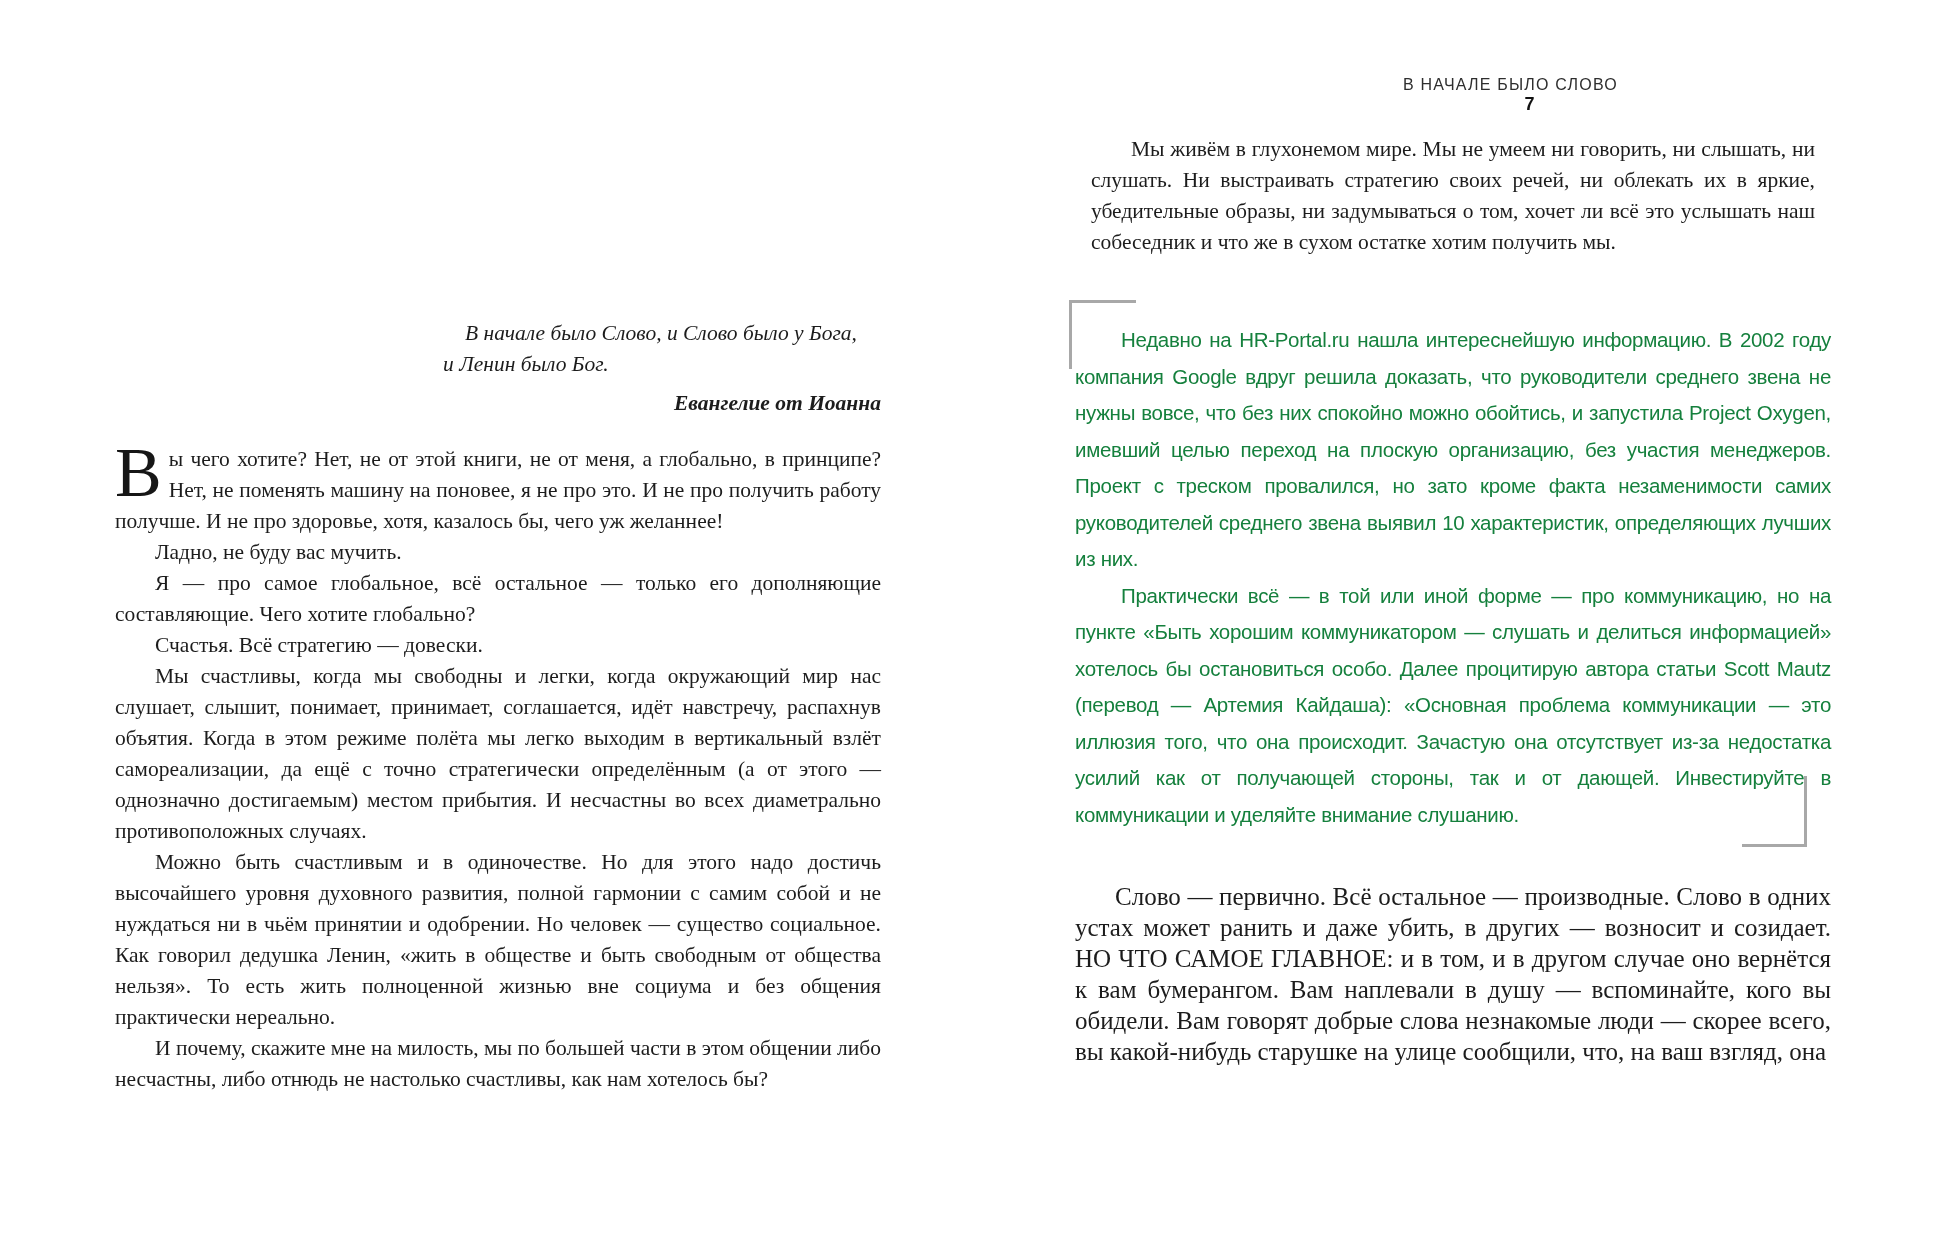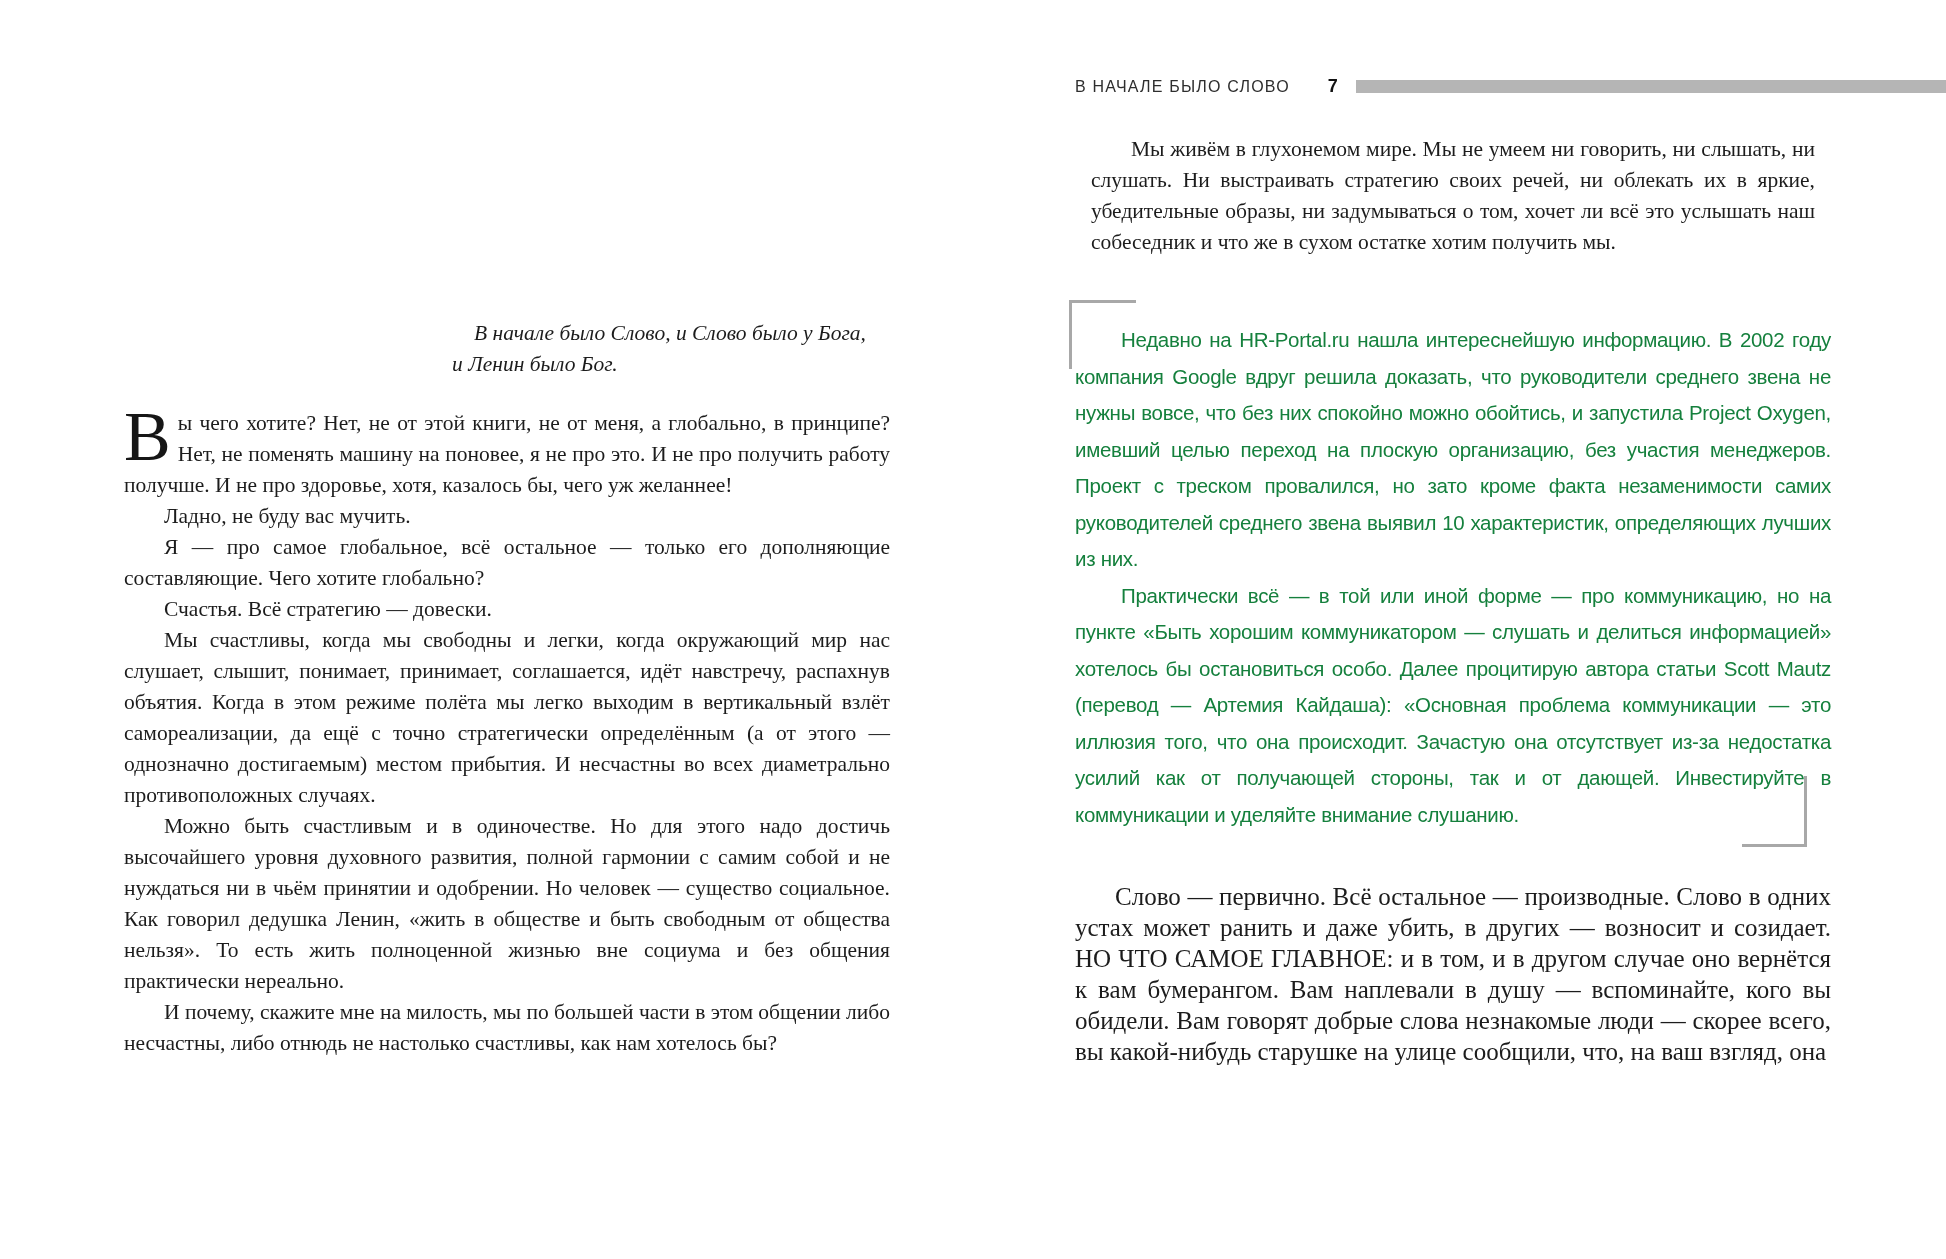"В НАЧАЛЕ БЫЛО СЛОВО" .running-head { flex-direction: none -> column }
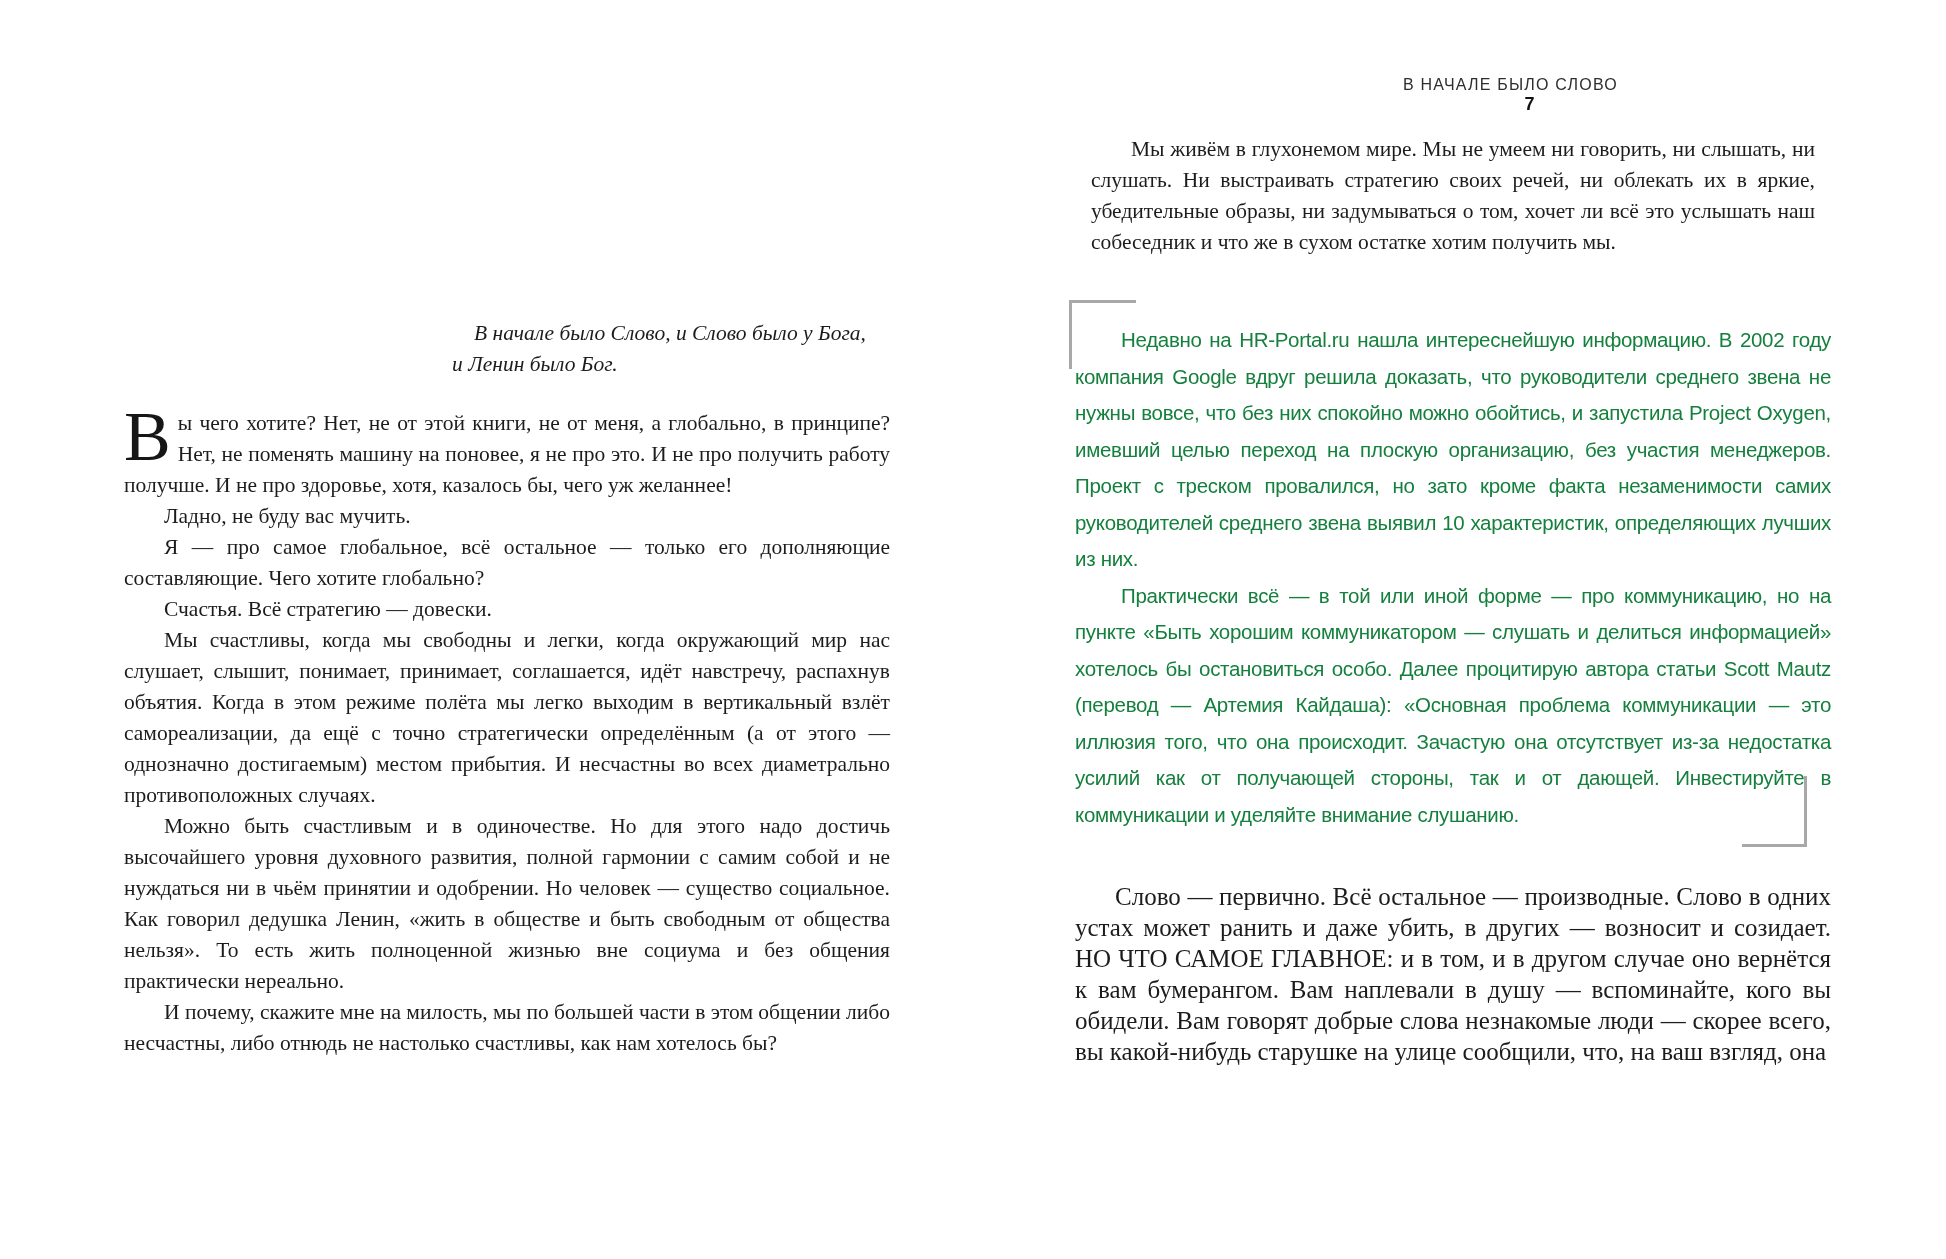"В начале было Слово, и" .left-col { left: 124px -> 115px }
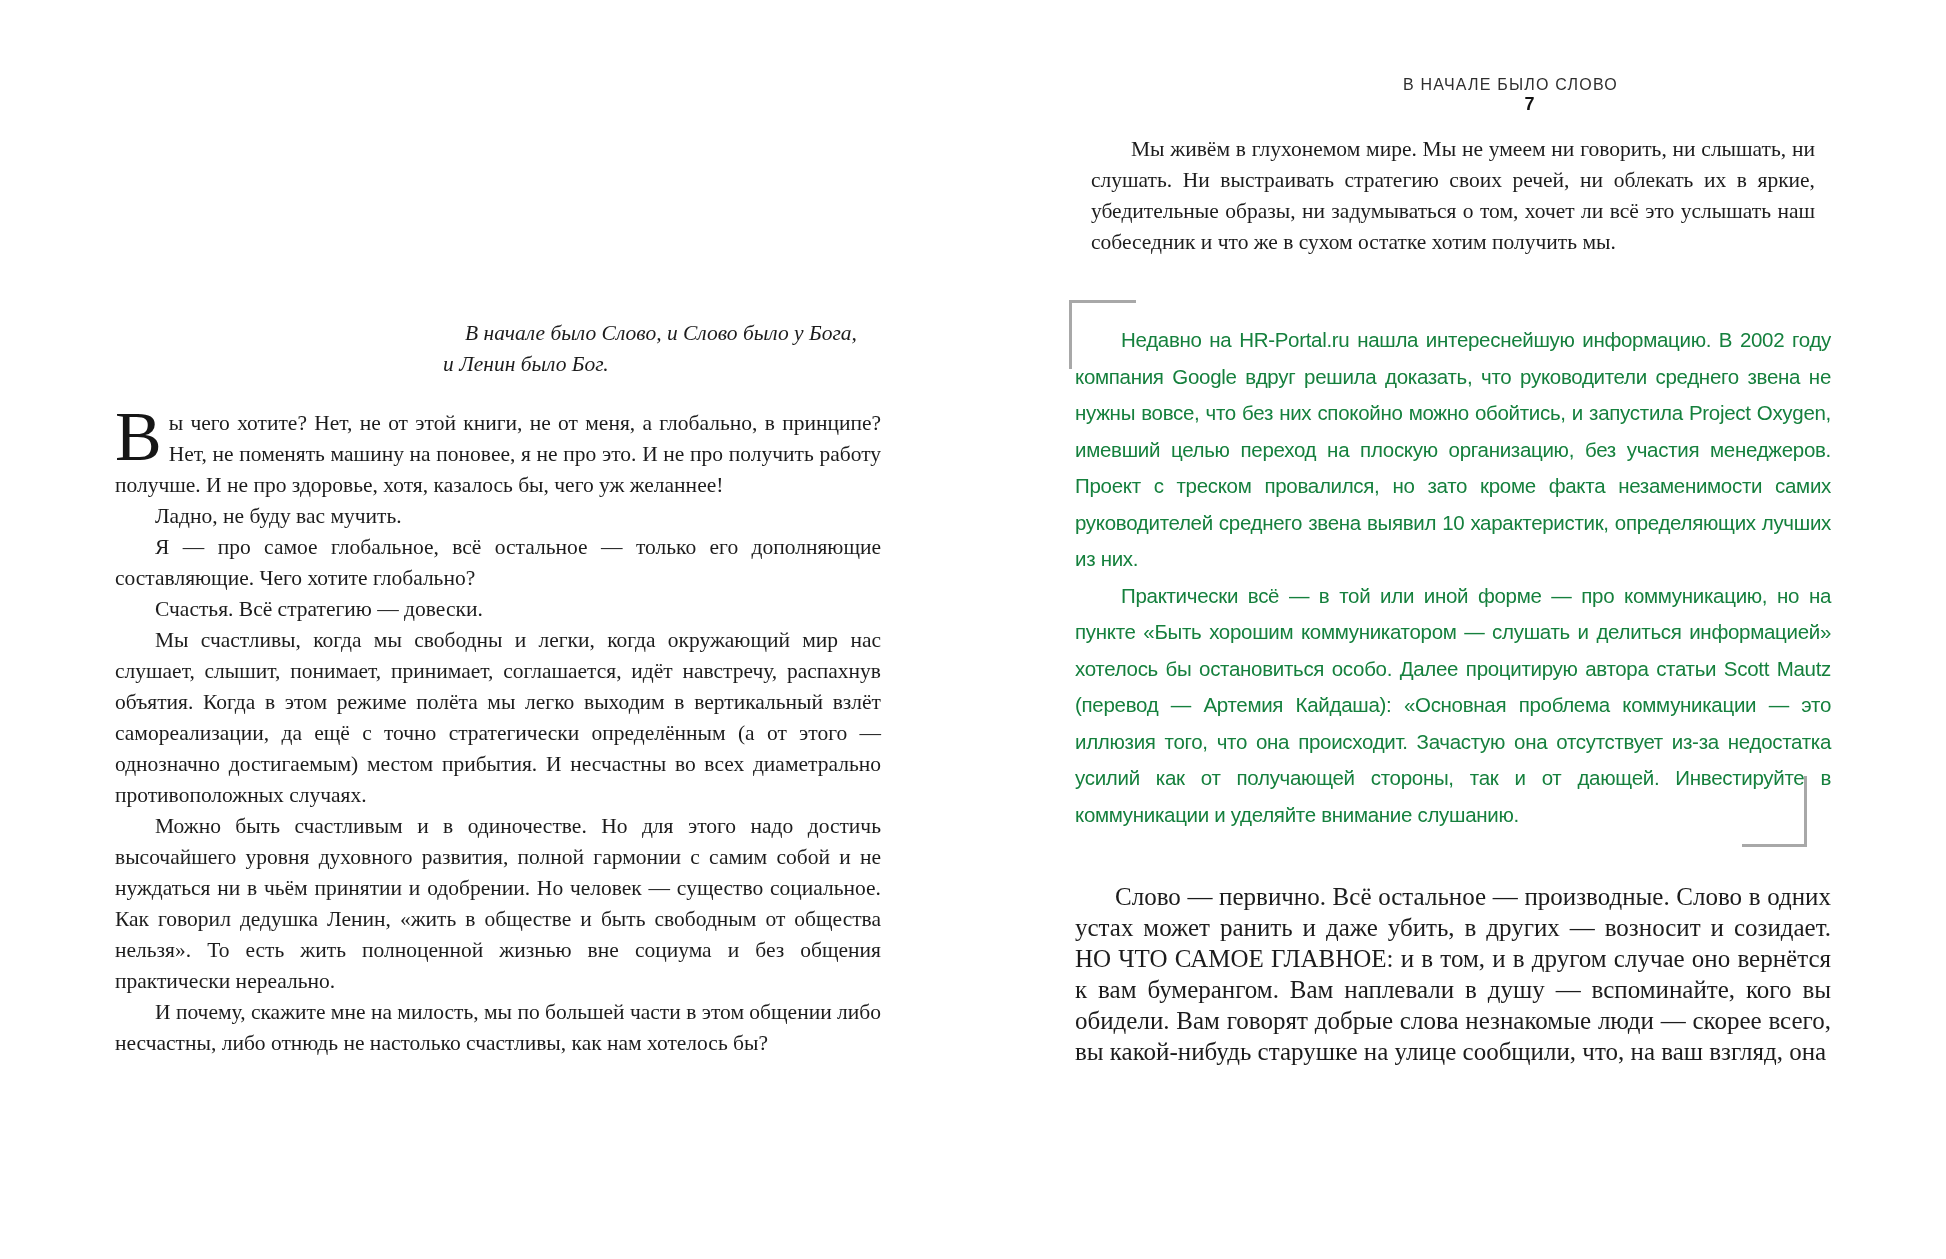"Евангелие от Иоанна" div.epigraph-attribution { html: none -> <div>Евангелие от Иоанна</div> }
